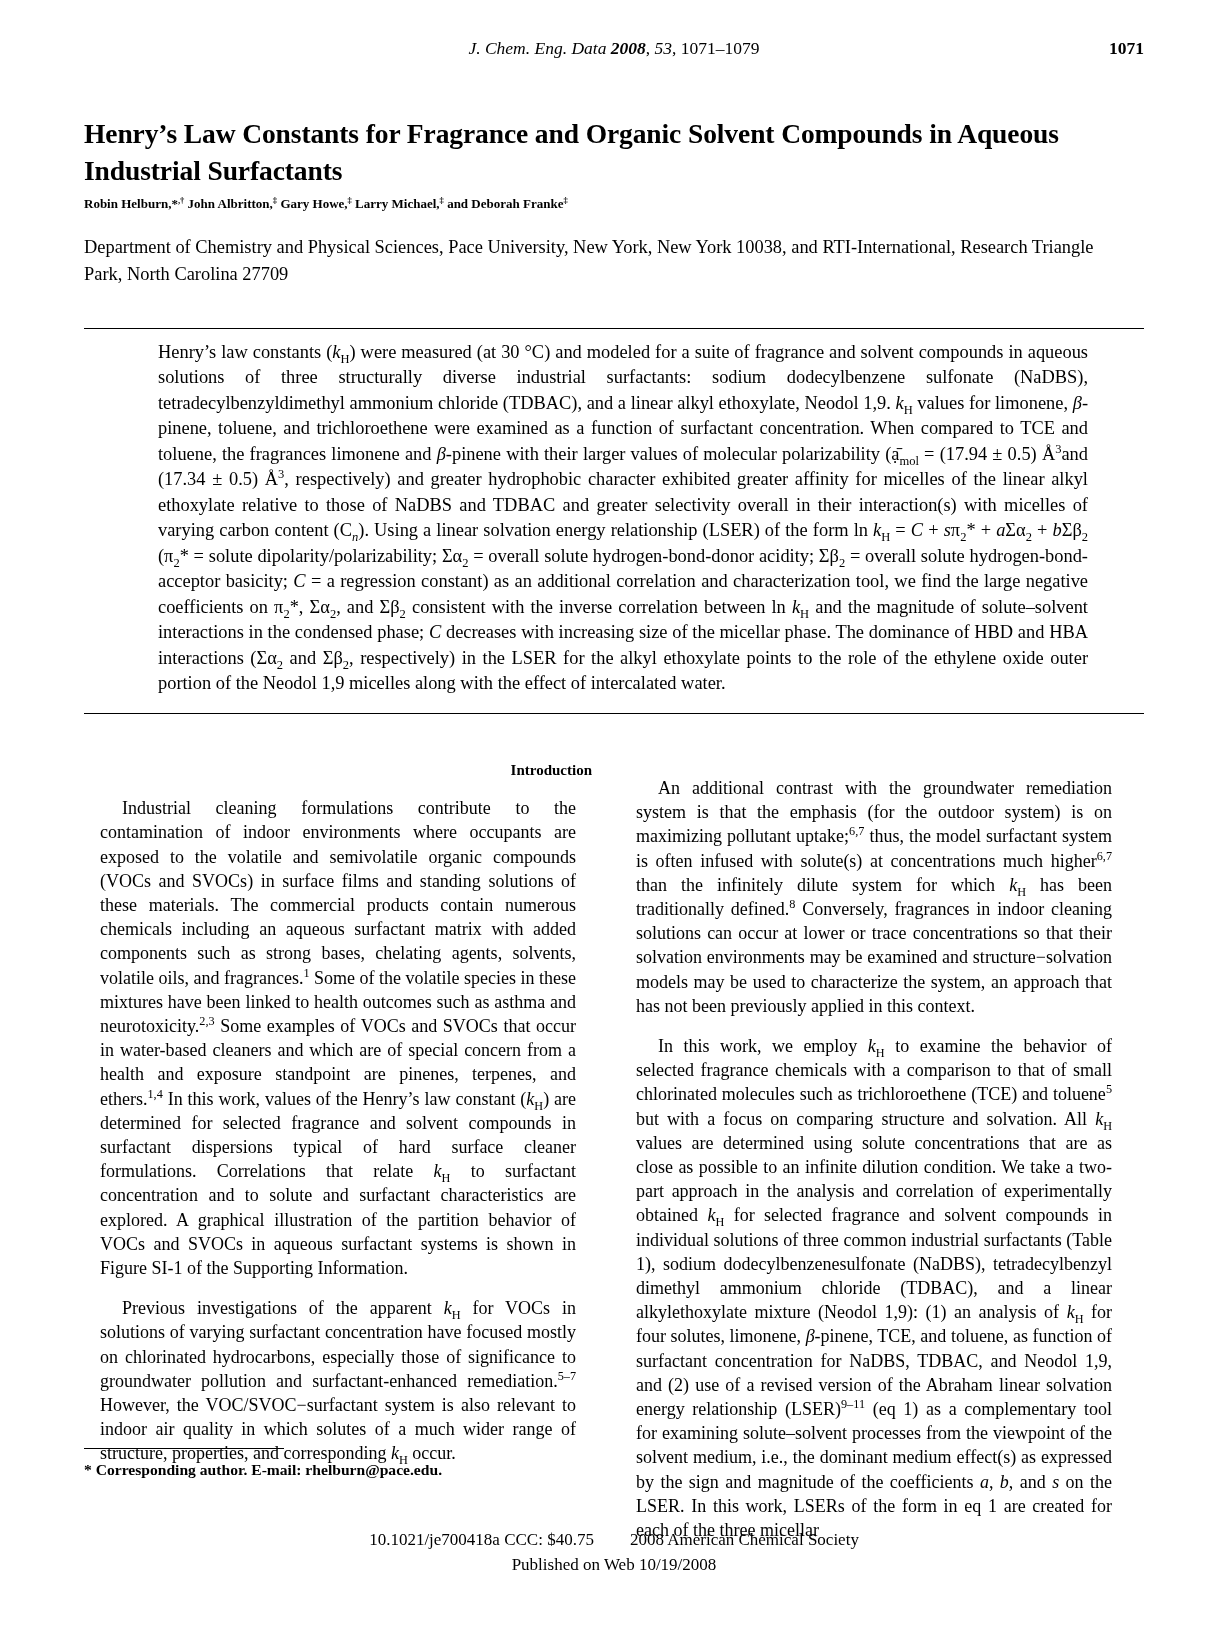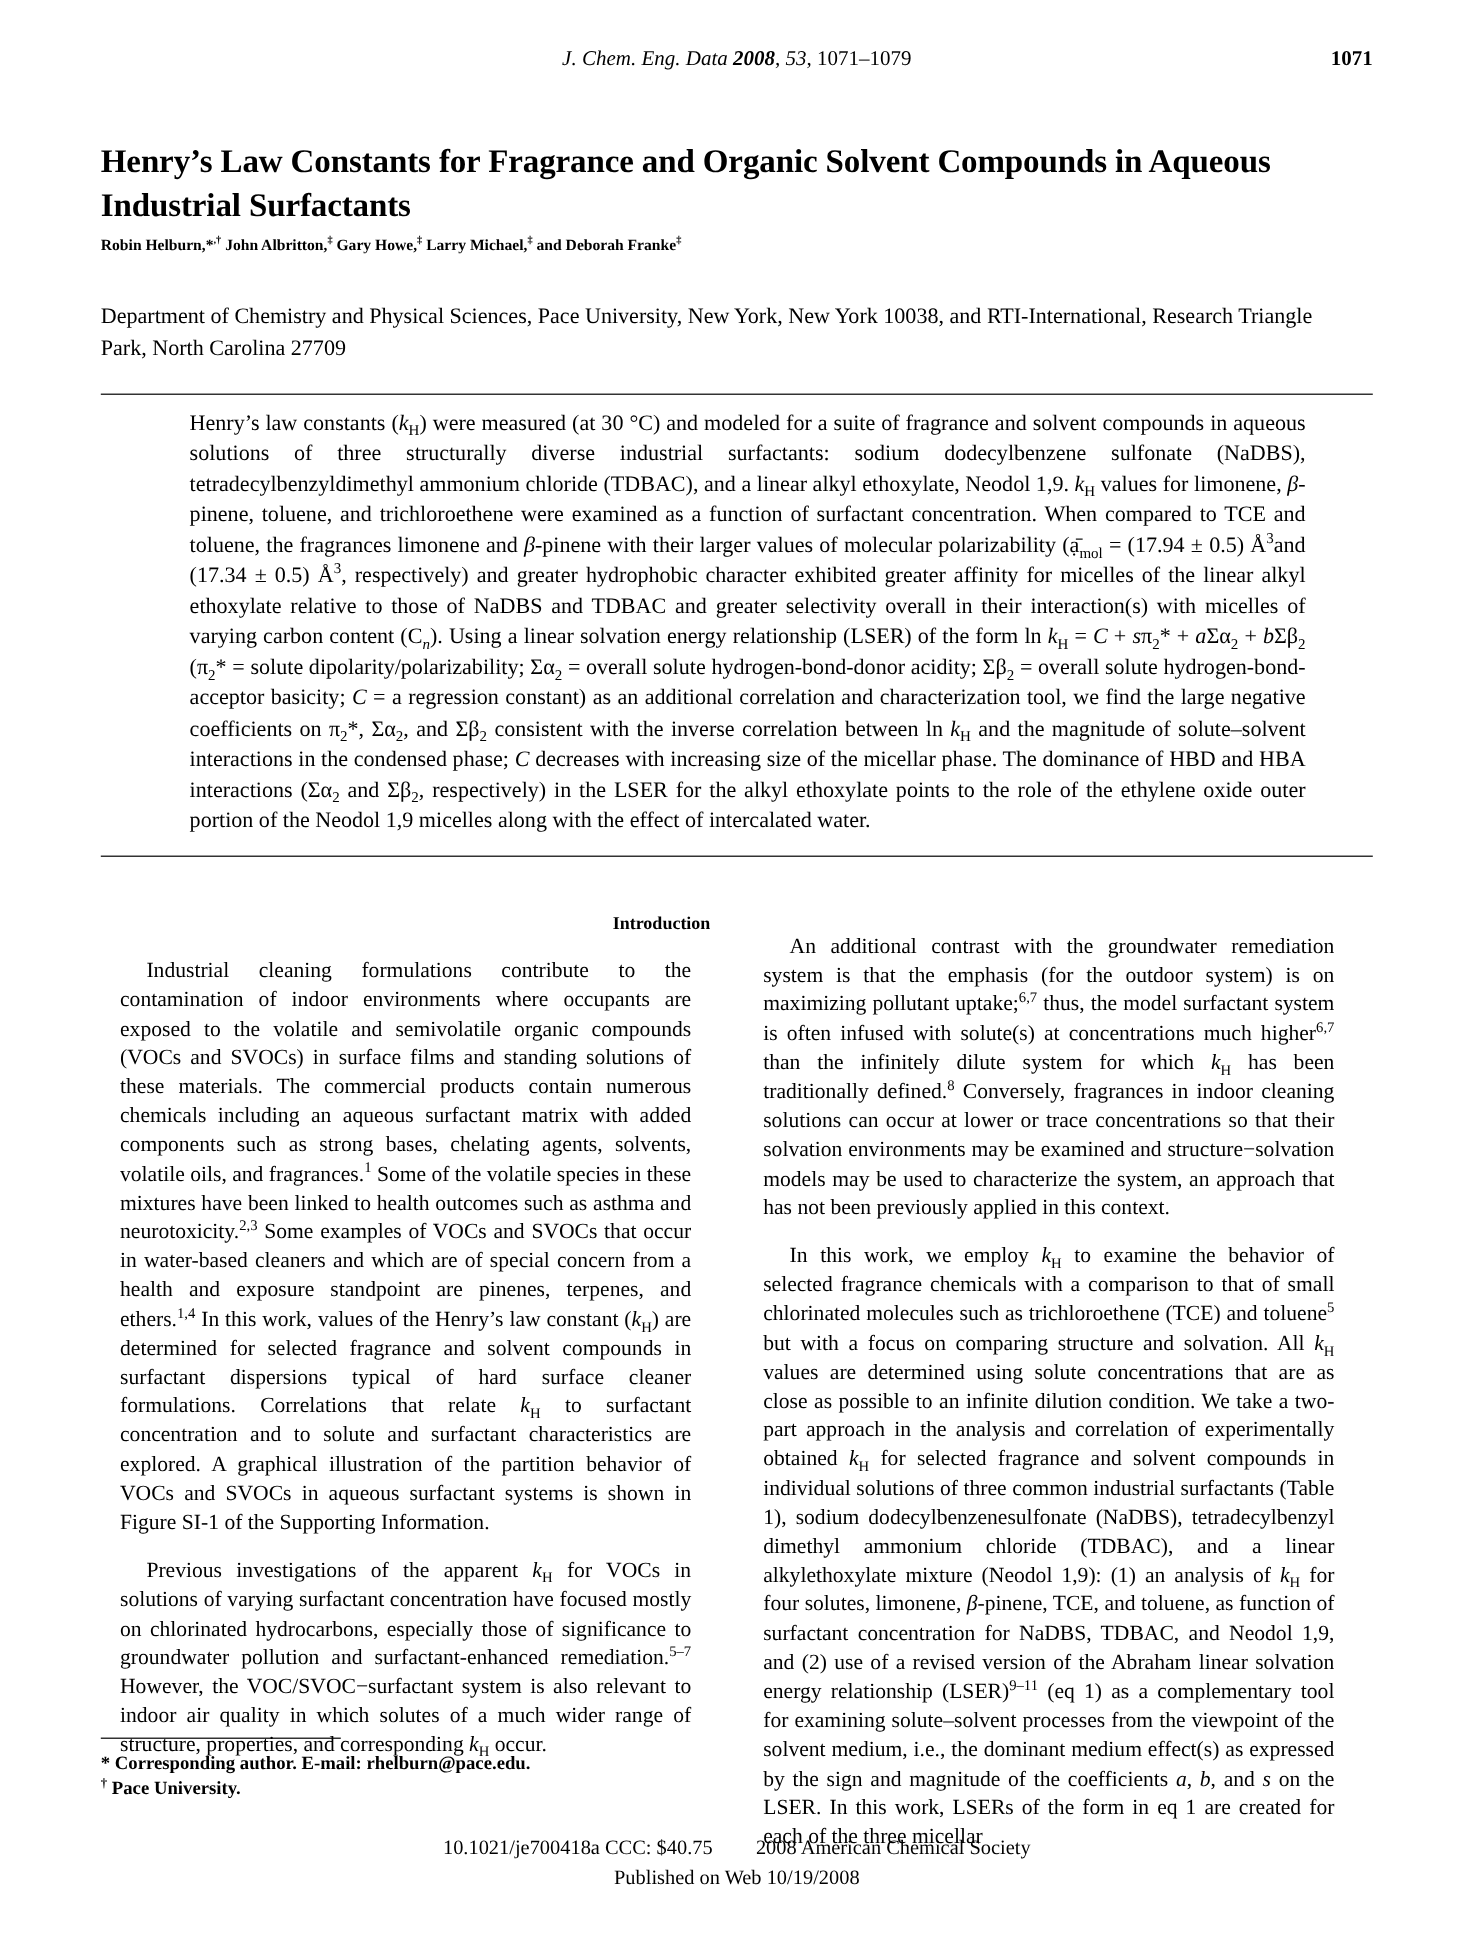"Department of Chemistry and Physical" .affil { top: 250px -> 234px }
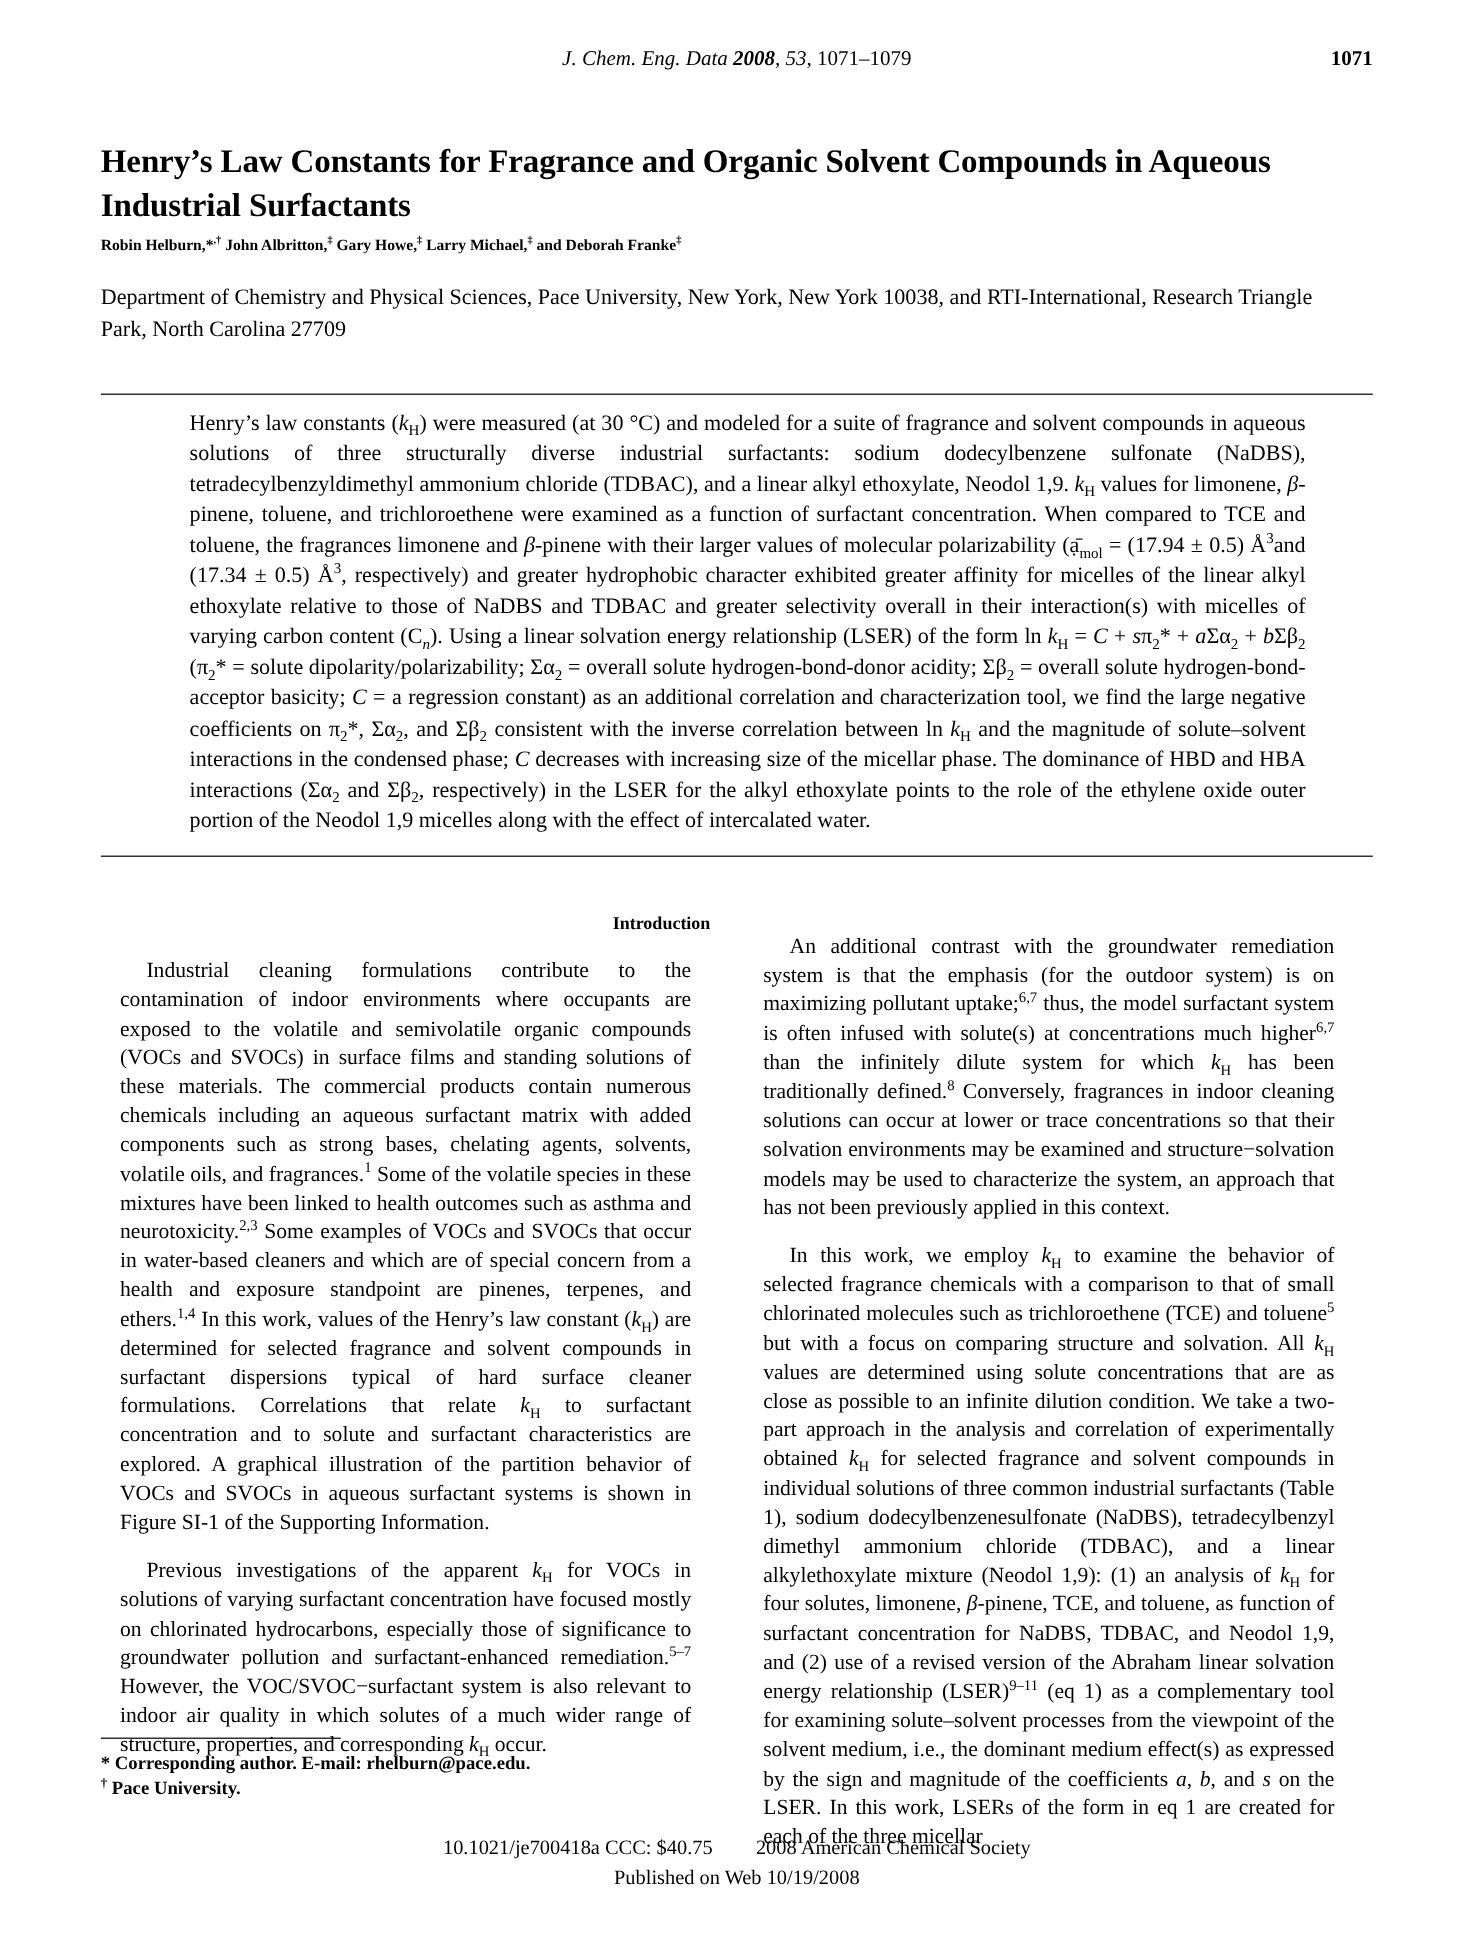"† Pace University." p.fn { html: <p><sup>†</sup> Pace University.</p> -> none }
